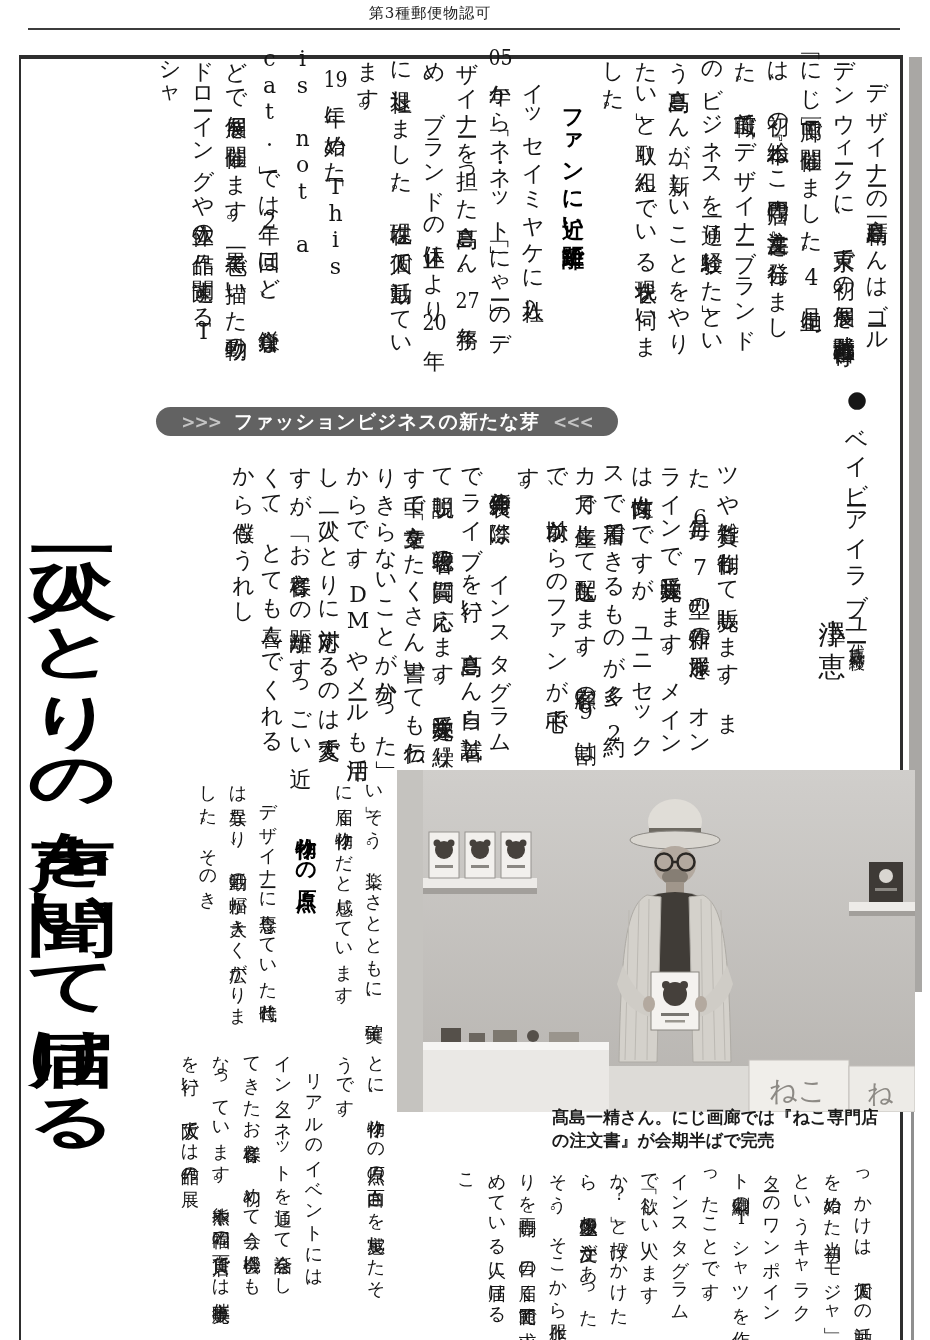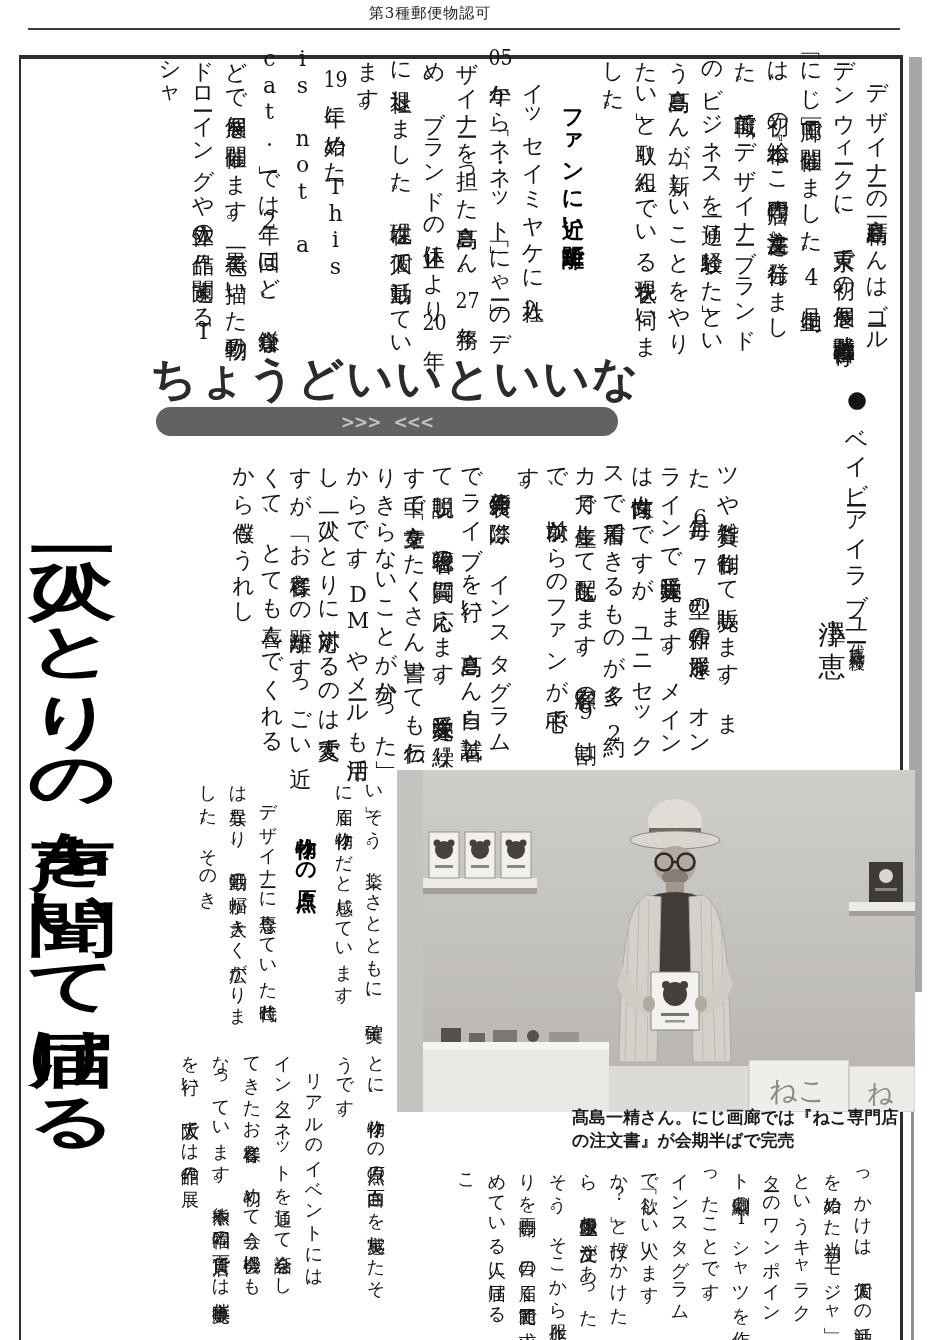"ちょうどいいといいな" div.headline { html: <div>ちょうどいいといいな</div> -> none }
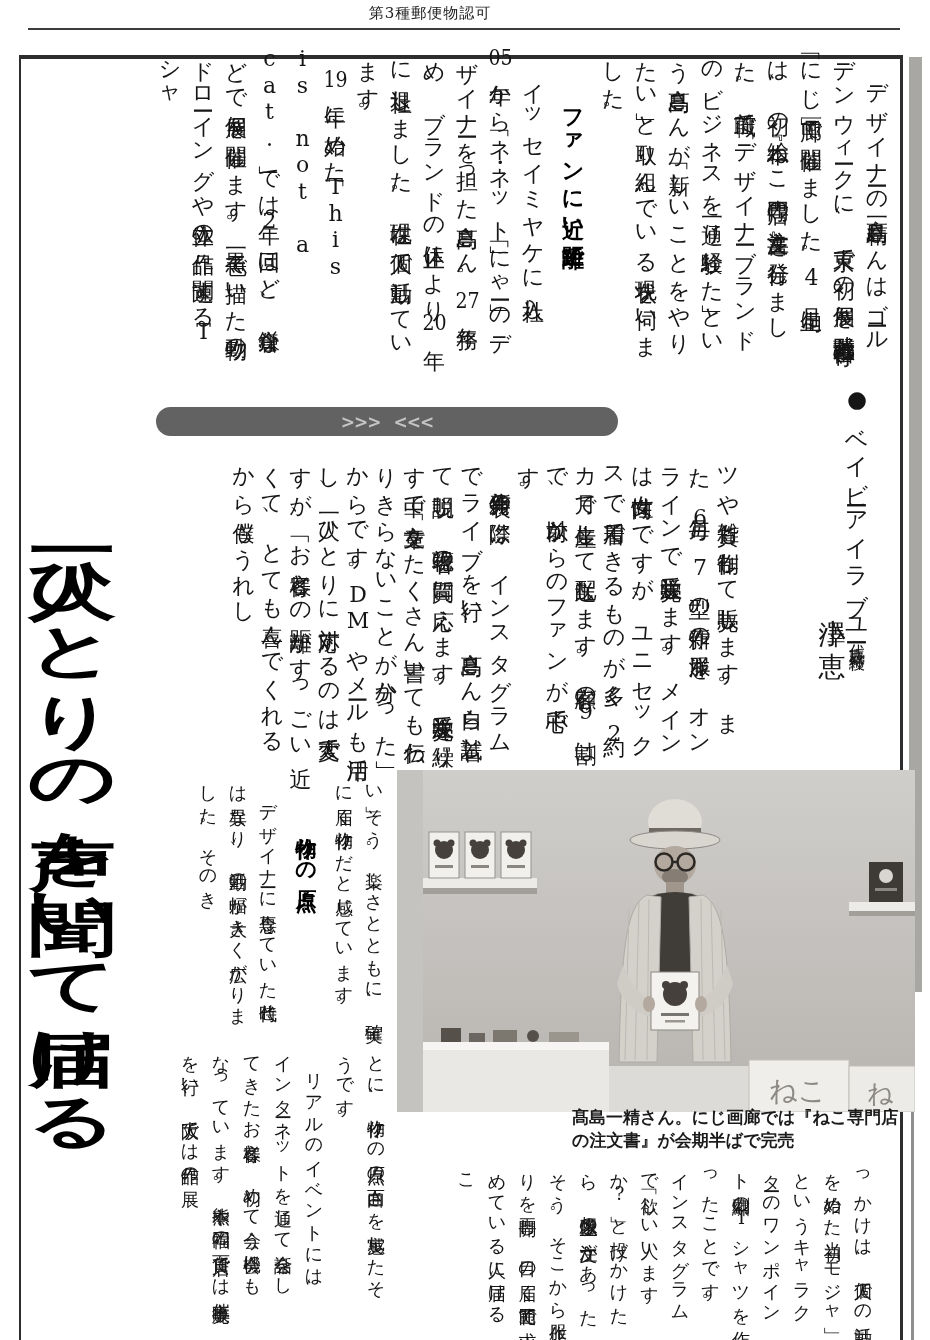"ファッションビジネスの新たな芽" span.banner-label { html: none -> <span>ファッションビジネスの新たな芽</span> }
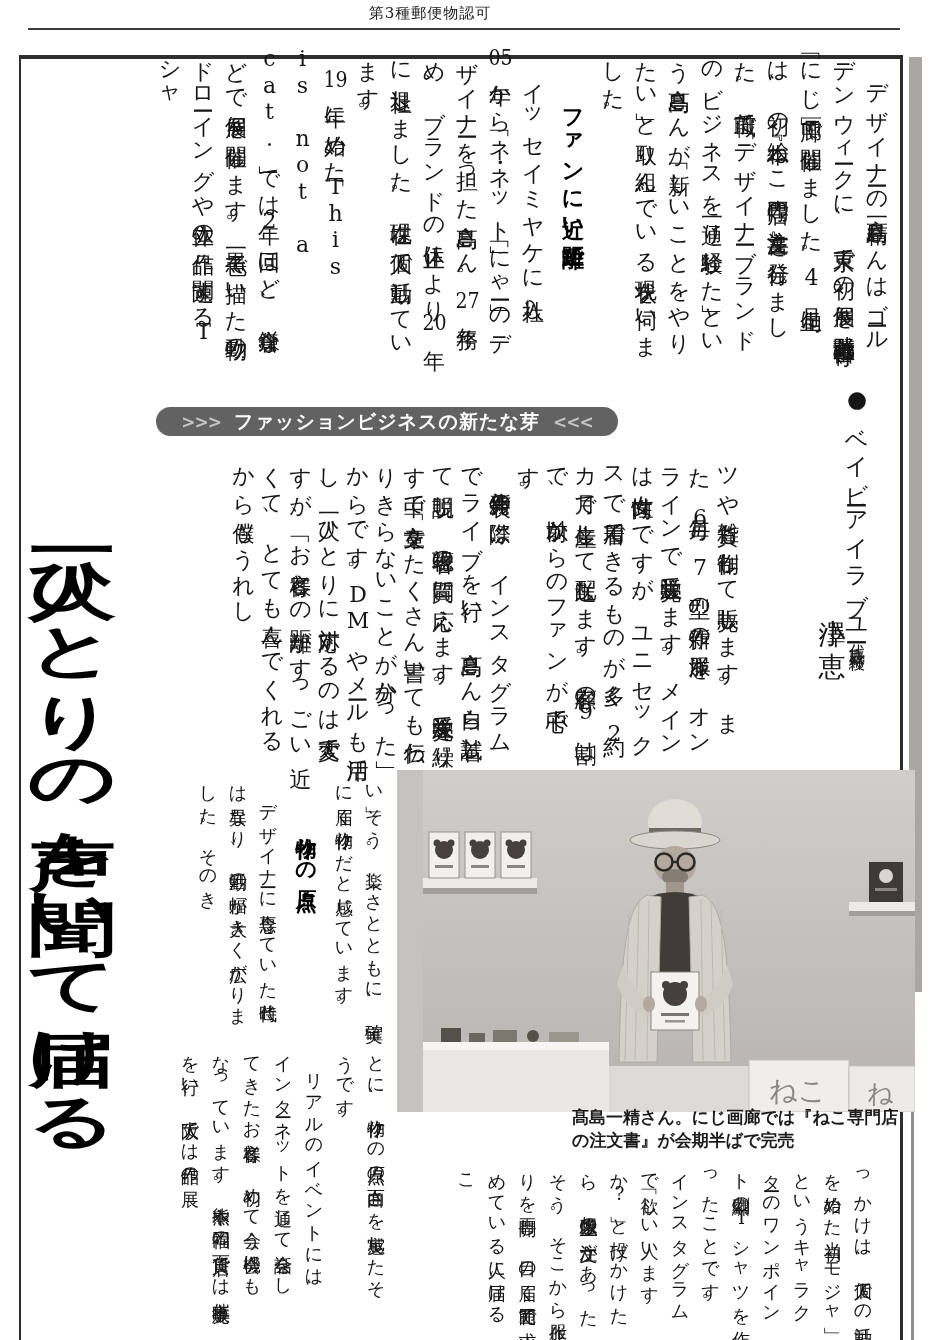"髙島一精さん。にじ画廊では『ねこ専門店の注文書』が会期半ばで完売" .caption { margin-left: 20px -> none }
